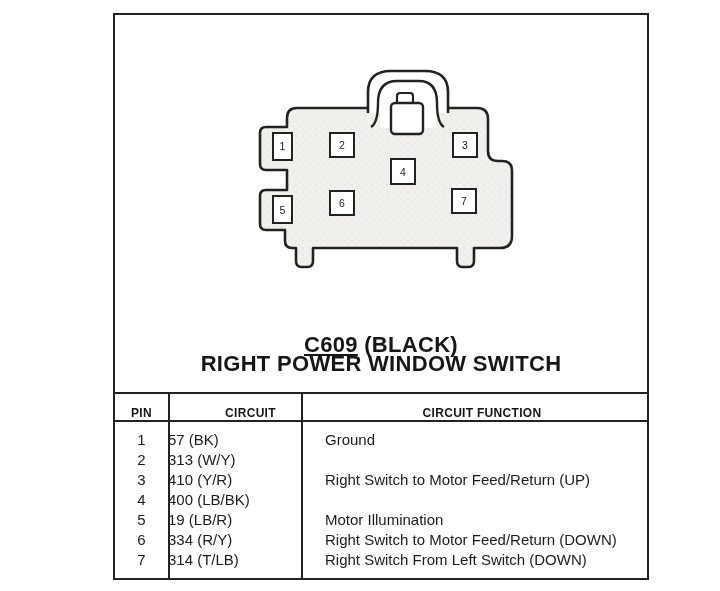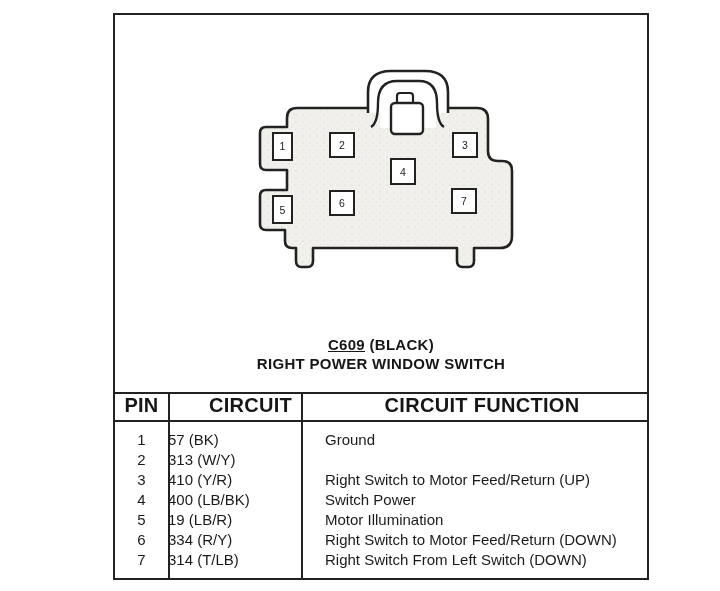"C609 (BLACK)" .title-block { font-size: 15px -> 22px }
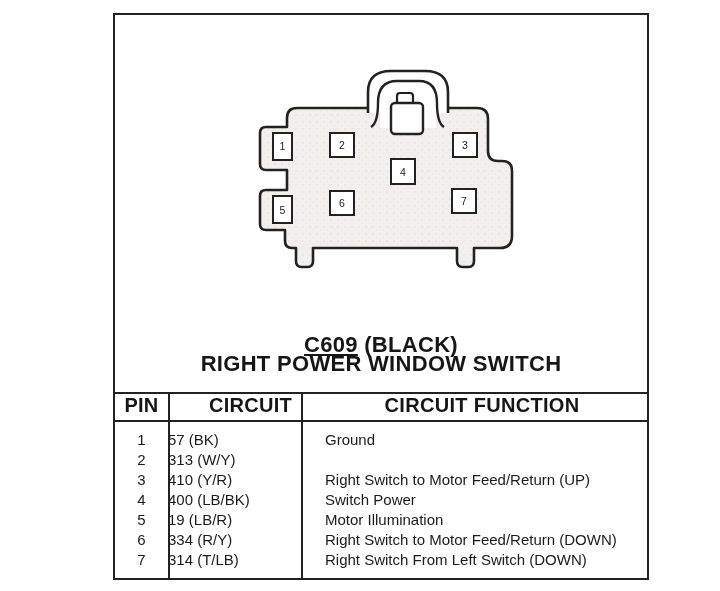"PIN" .table-header { align-items: flex-start -> flex-end; font-size: 20px -> 12px }
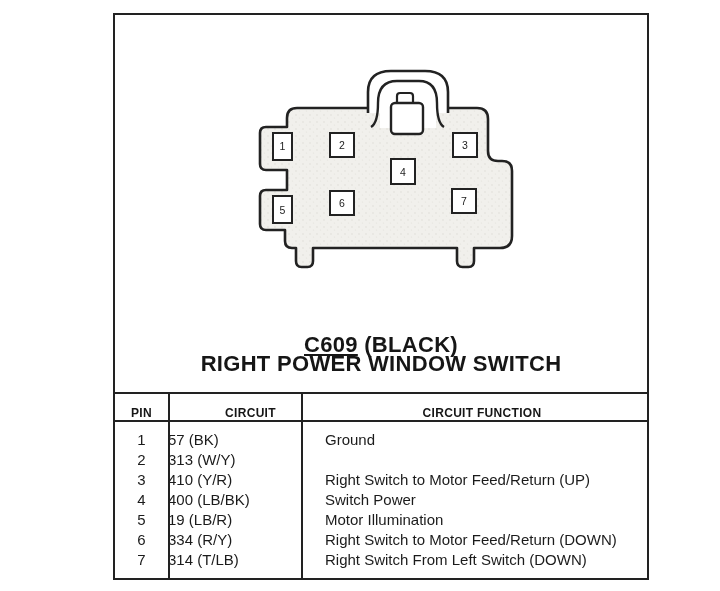"Switch Power" div.cell-function { html: <div>Switch Power</div> -> none }
